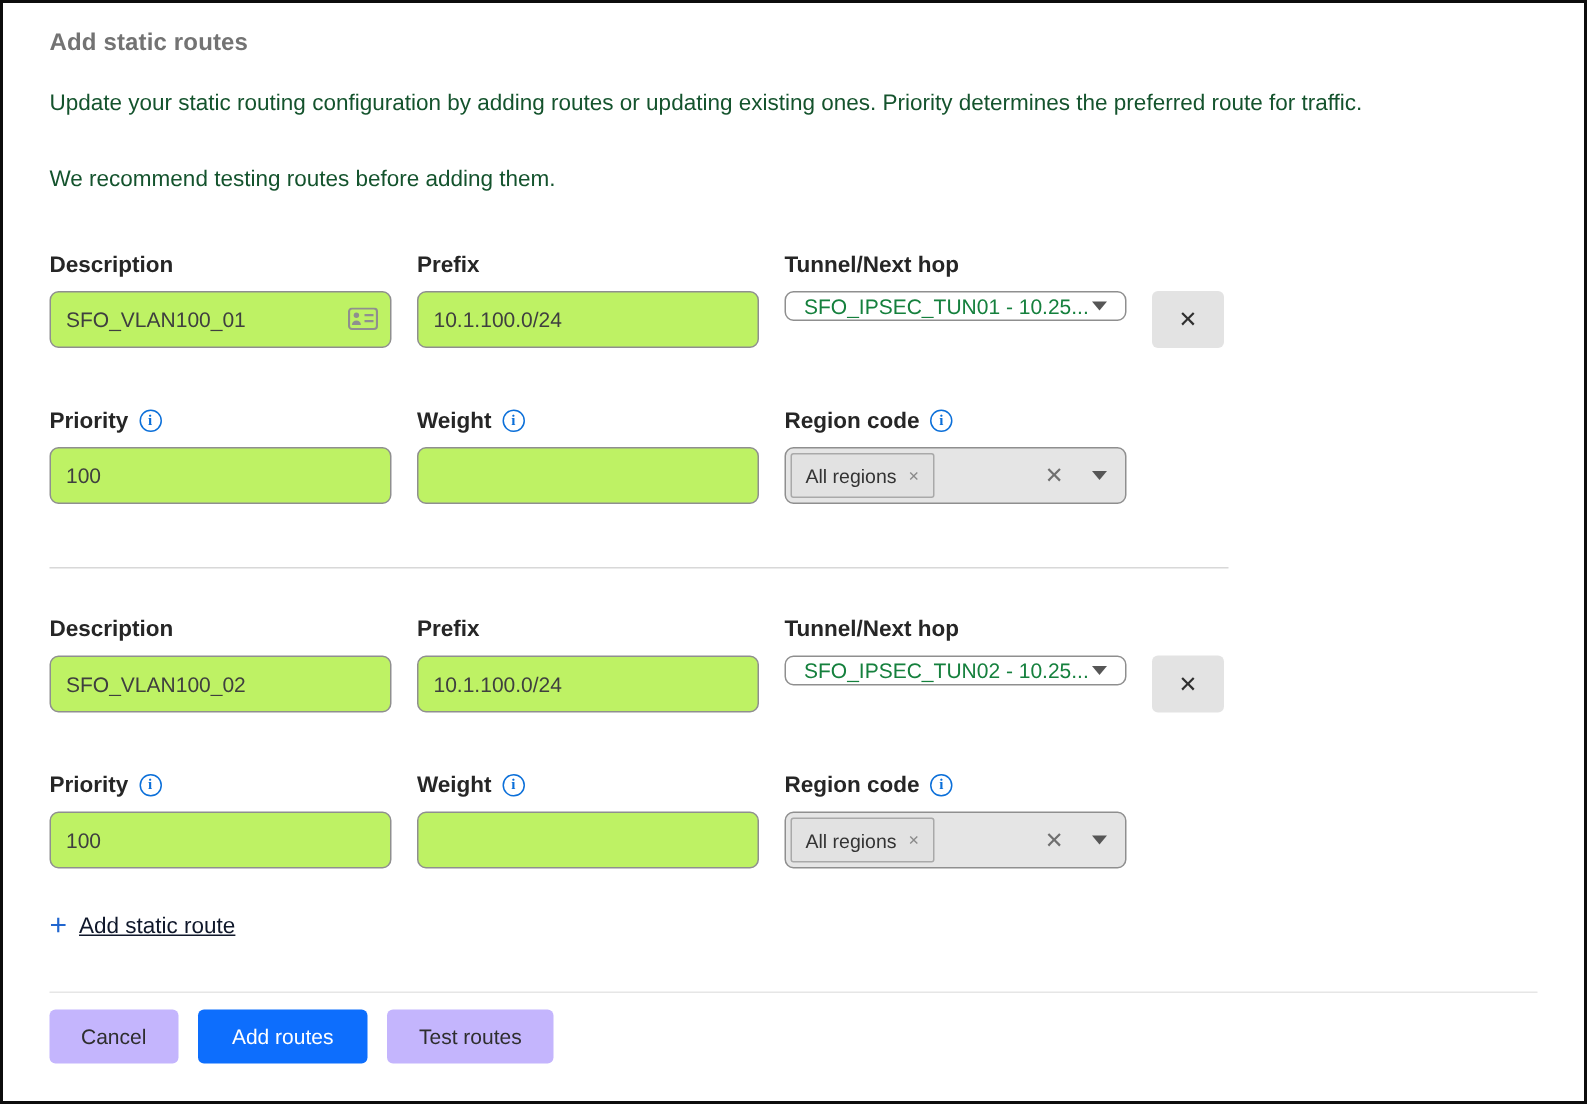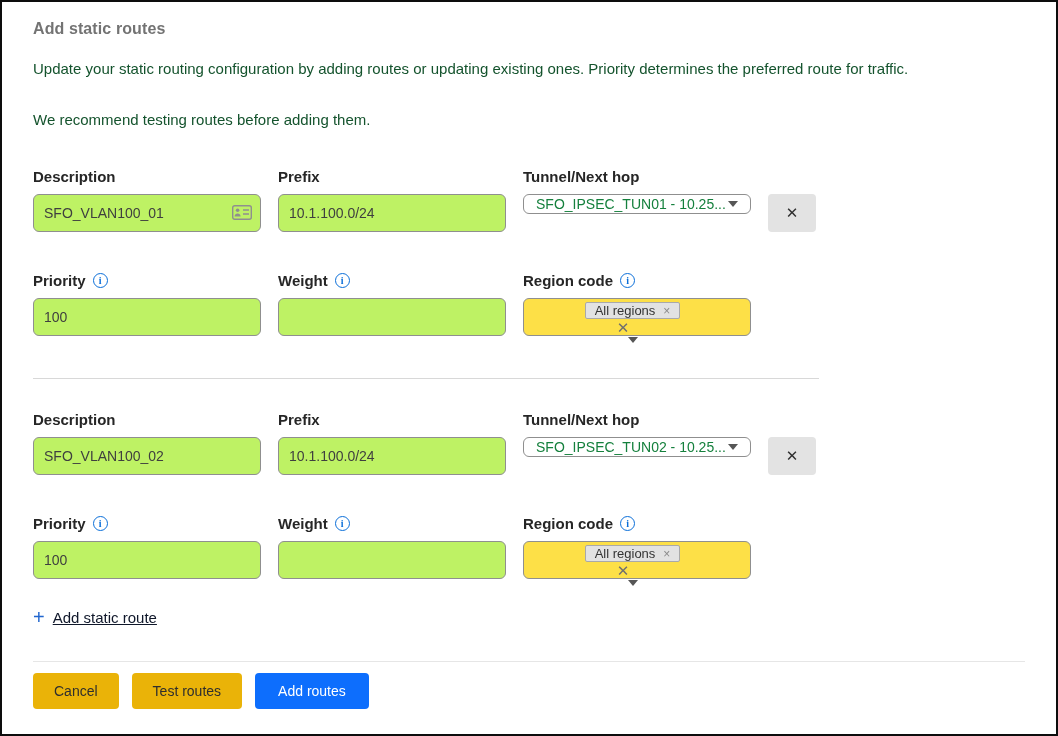"All regions" .multiselect { background: #fde047 -> #e5e5e5; flex-direction: column -> none }
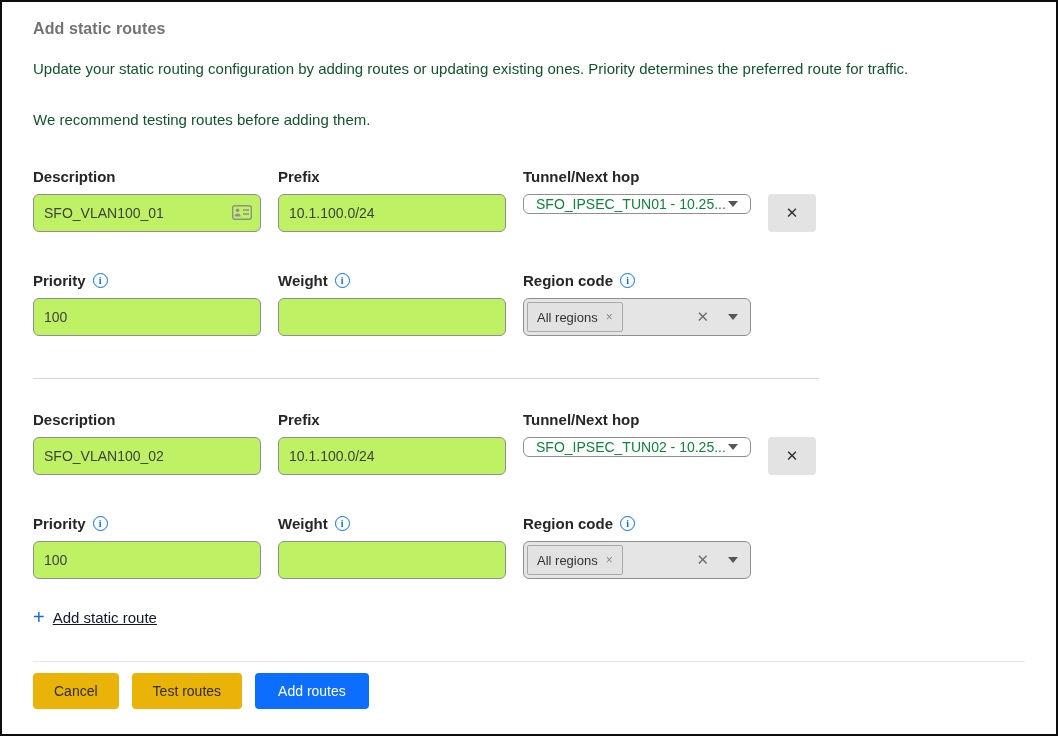"Cancel" .btn-gray { background: #eab308 -> #c4b5fd }
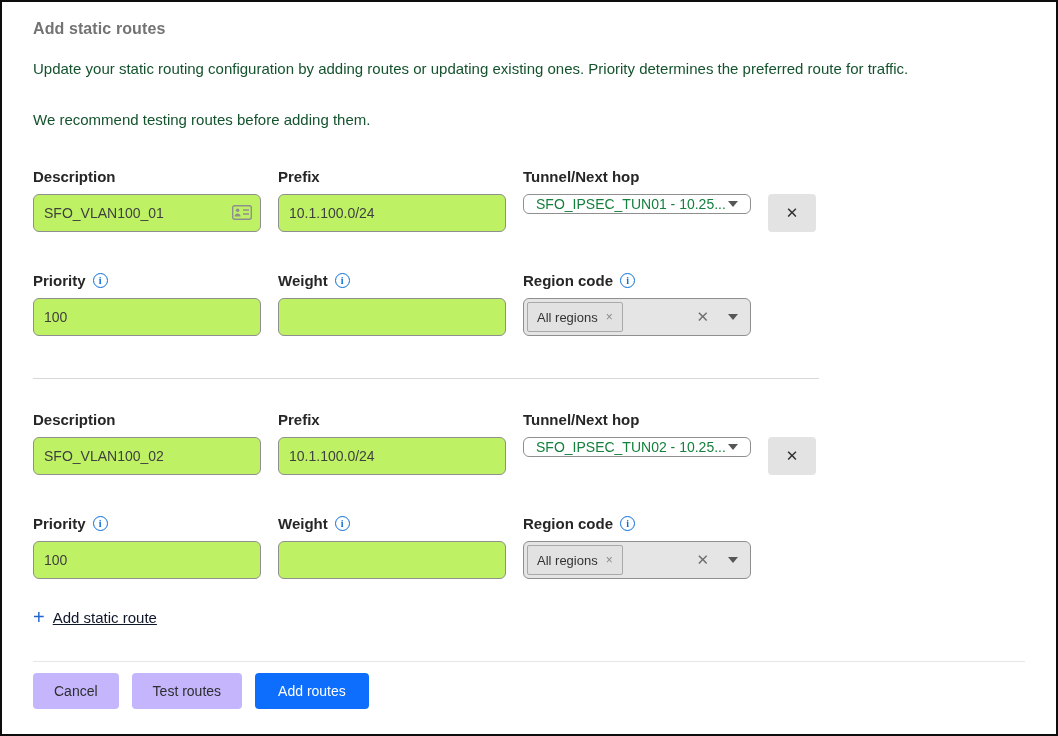"Test routes" button.btn { order: before "Add routes" -> after "Add routes" }
